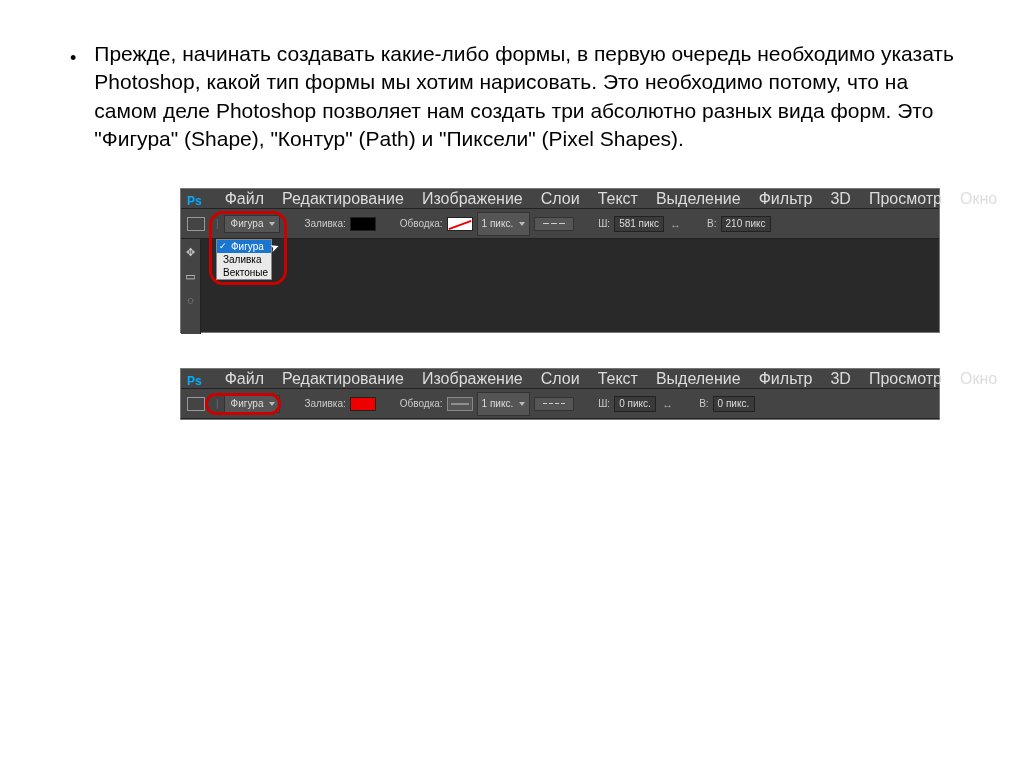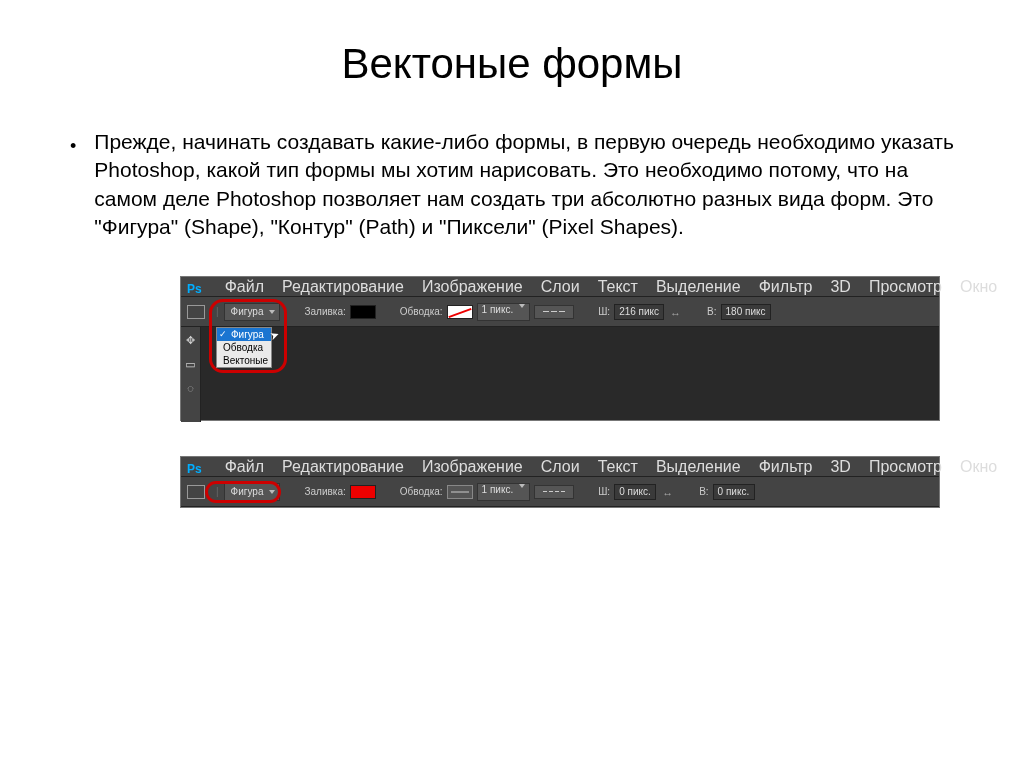"Вектоные формы" h1.title { html: <h1>Вектоные формы</h1> -> none }
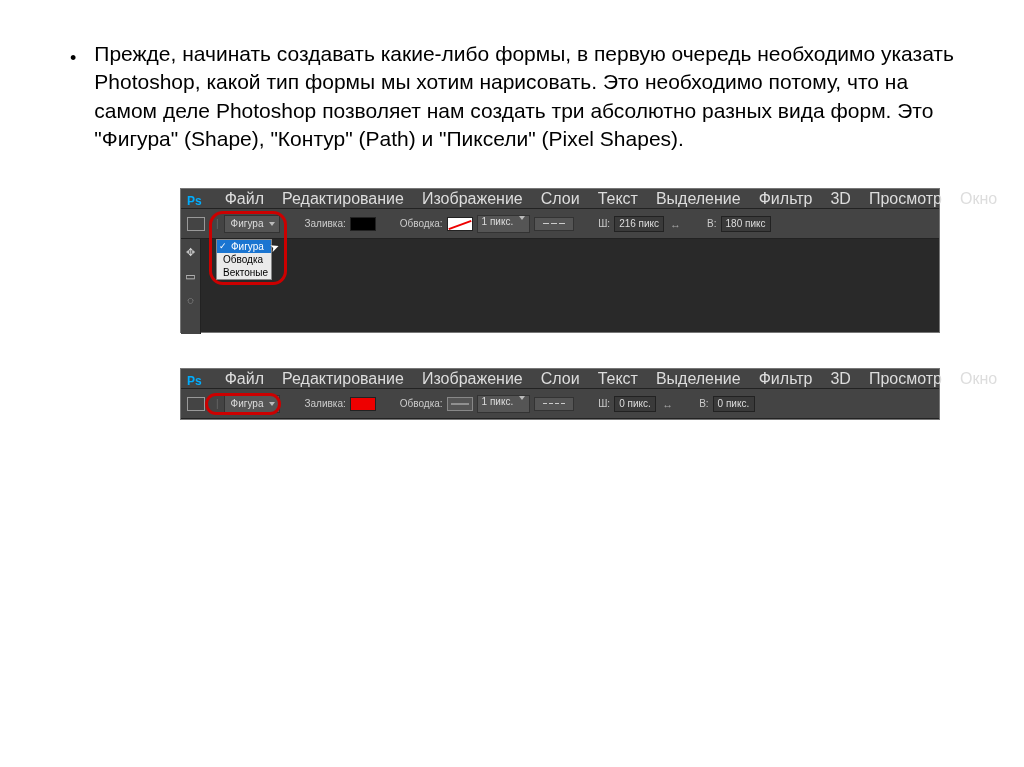"1 пикс." .size-field { align-items: none -> center; height: 18px -> 24px }
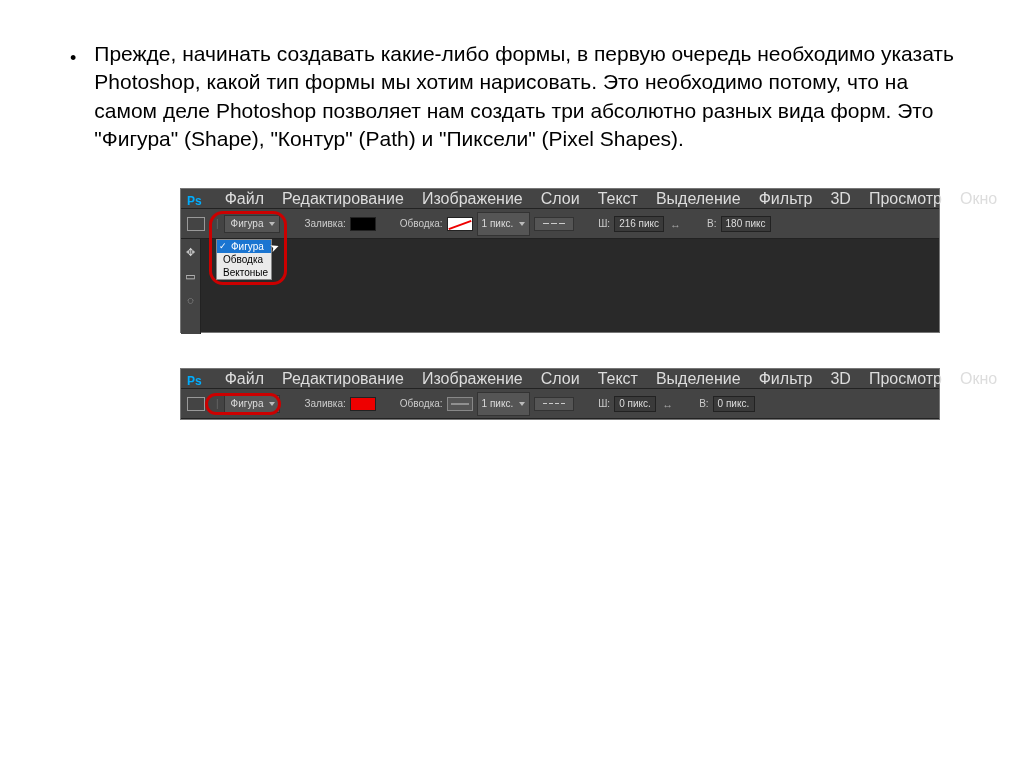"216 пикс" span { text: 216 -> 581 }
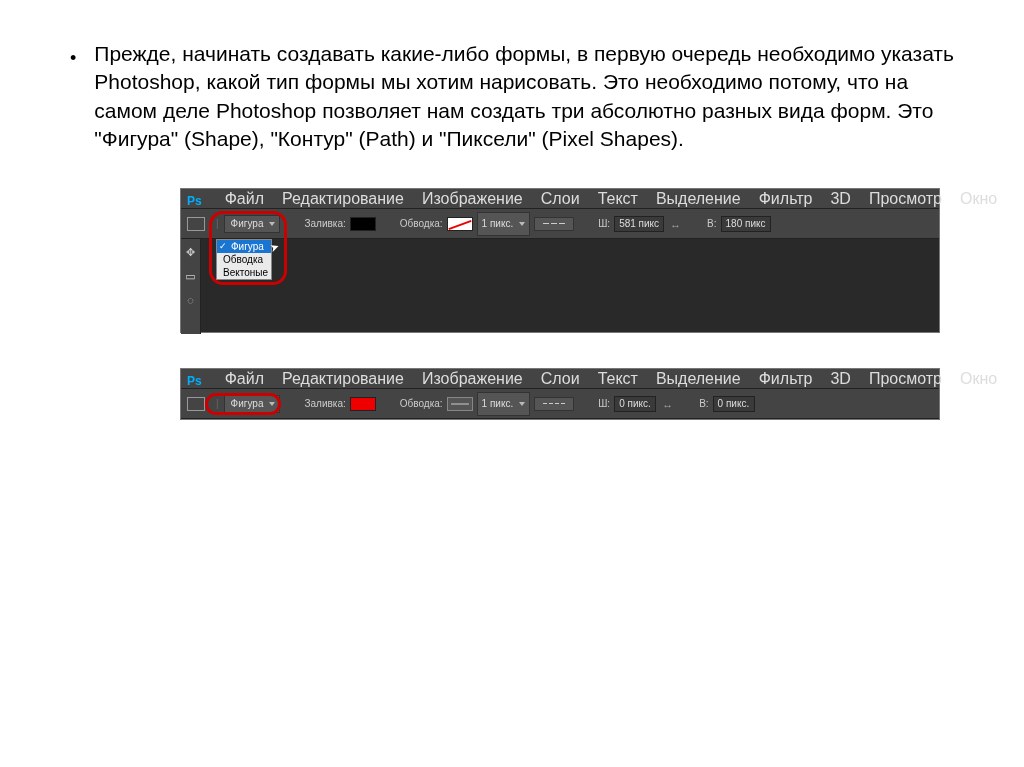"180 пикс" span { text: 180 -> 210 }
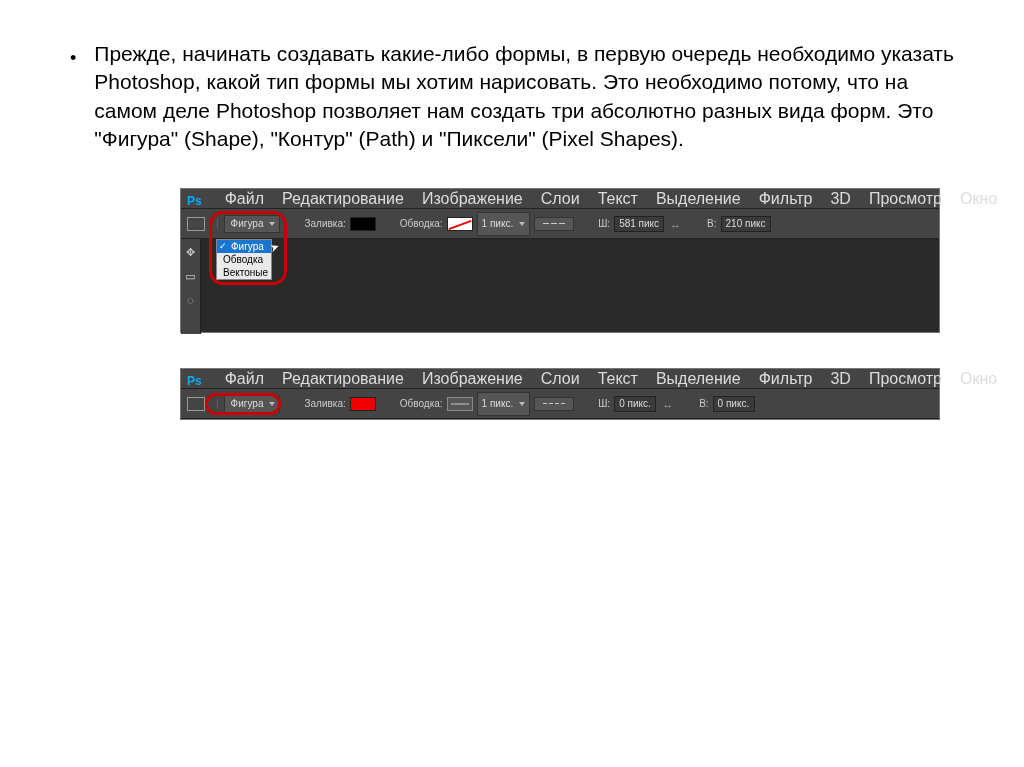"Обводка" div.dd-item { text: Обводка -> Заливка }
